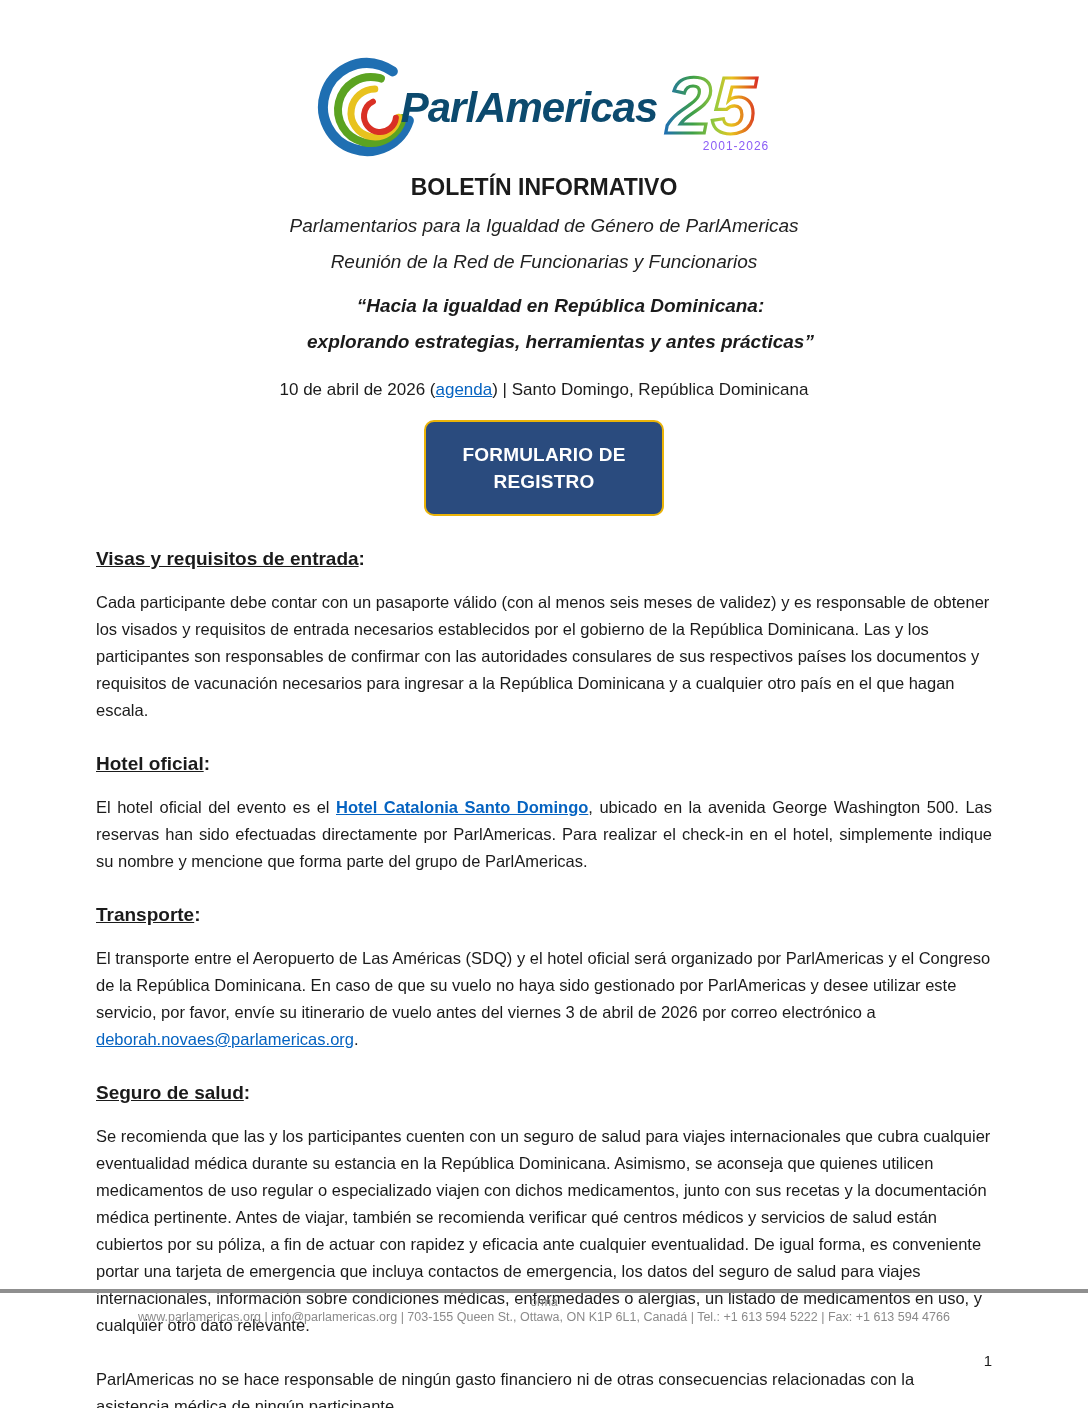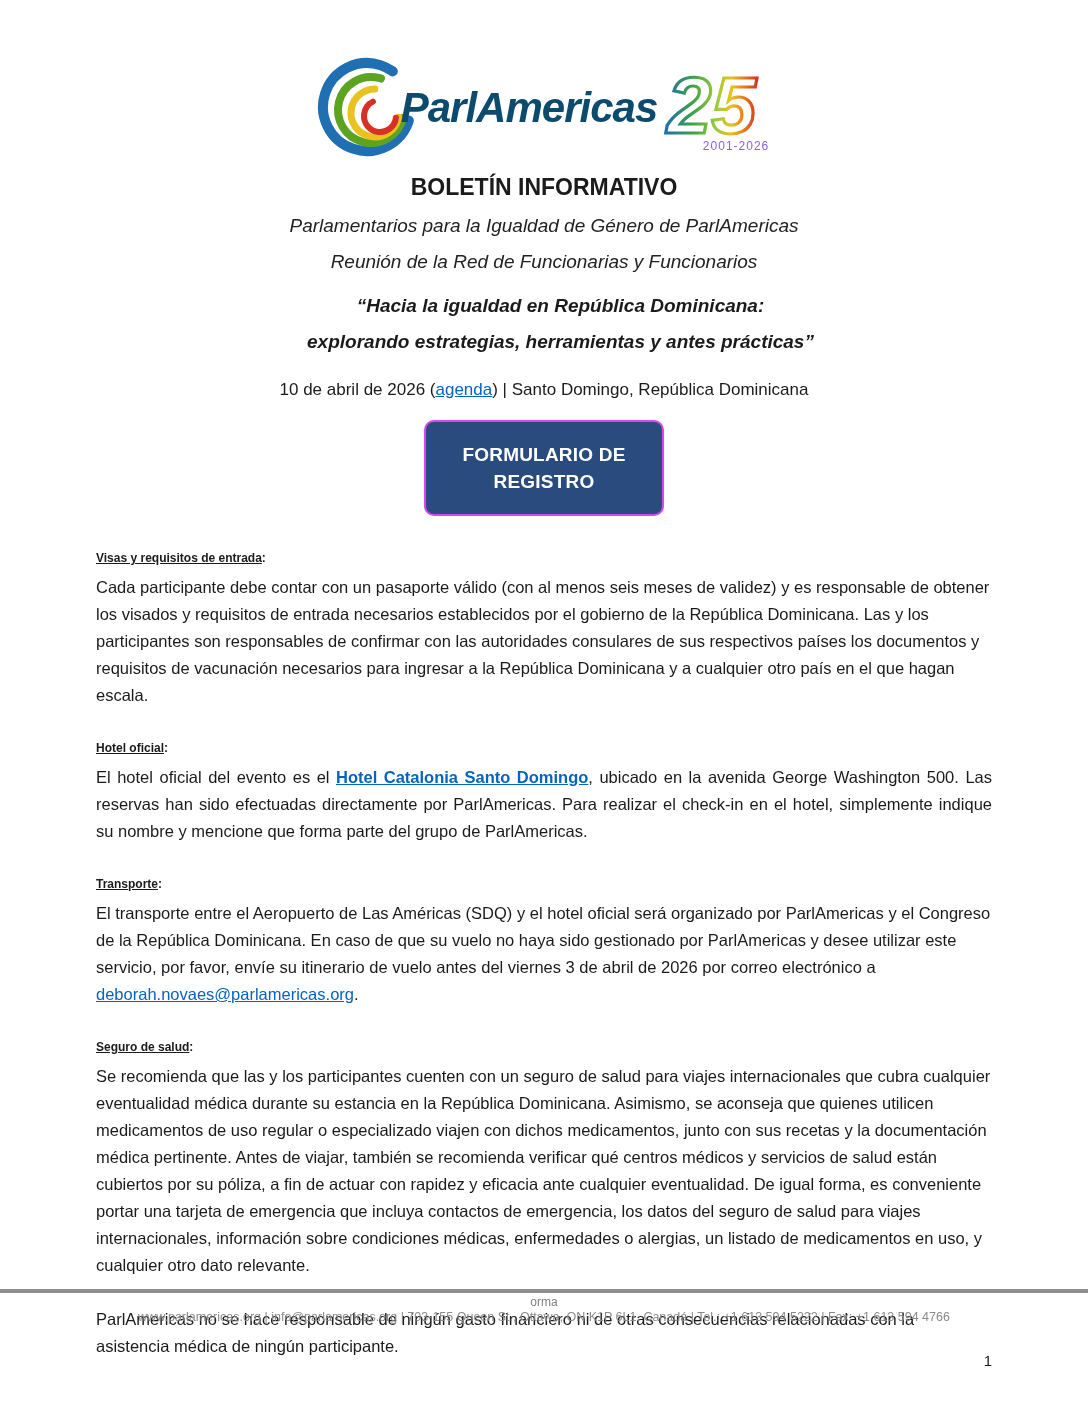"FORMULARIO DE" .reg-btn { border: 2px solid #d946ef -> 2px solid #eab308 }
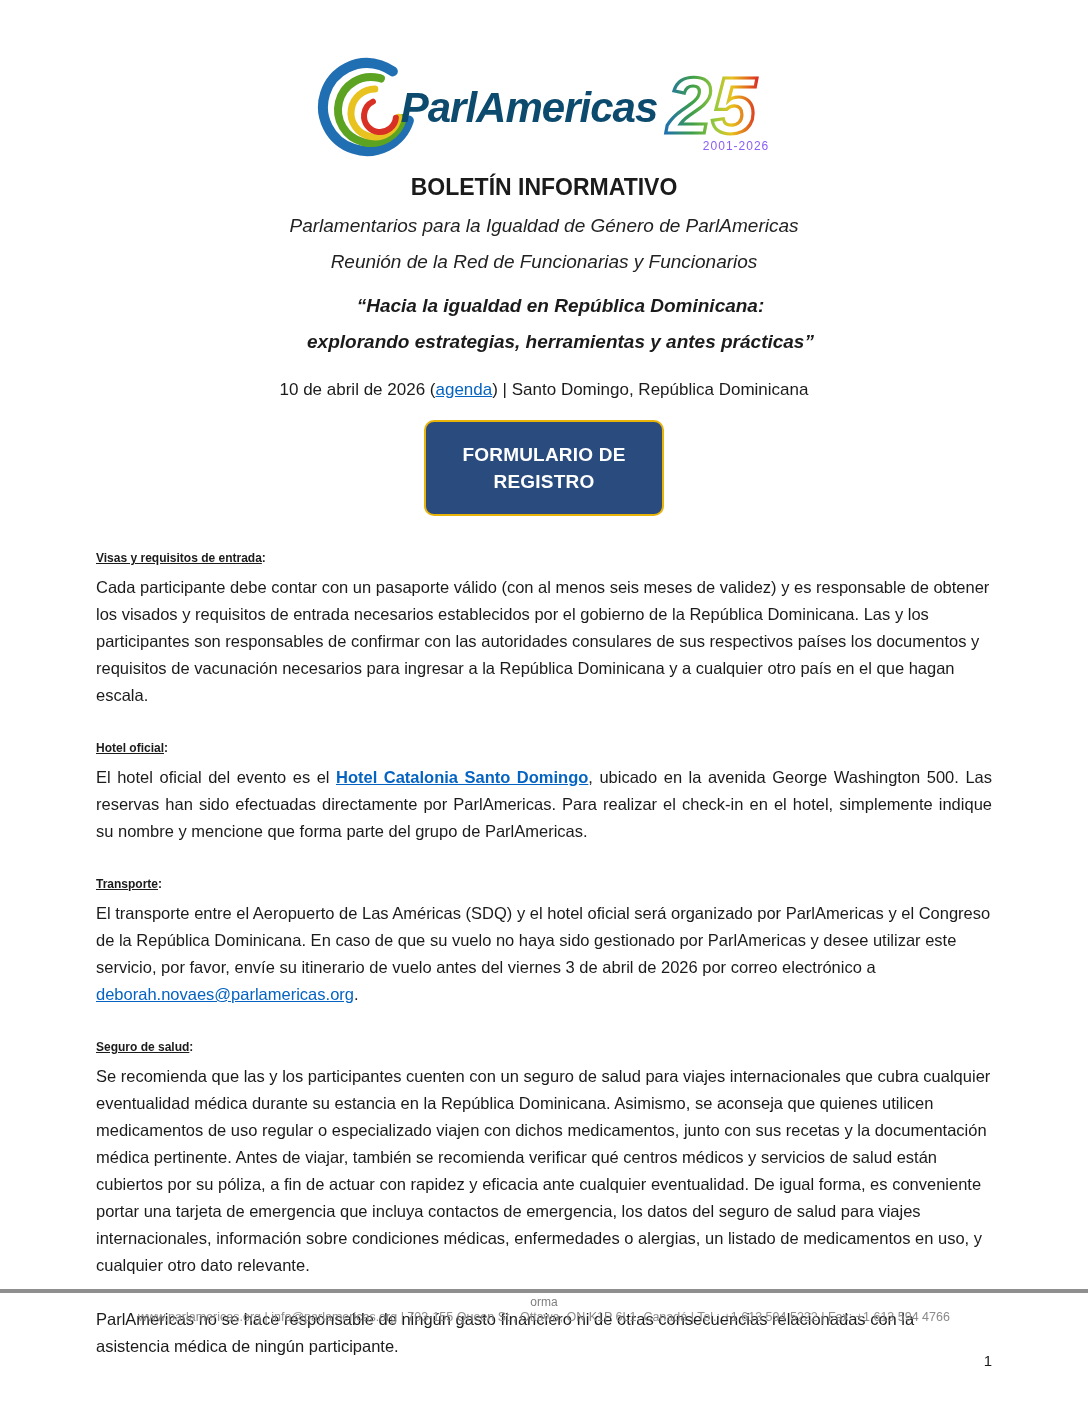"Visas y requisitos de entrada:" .sec-h { font-size: 12px -> 19px }
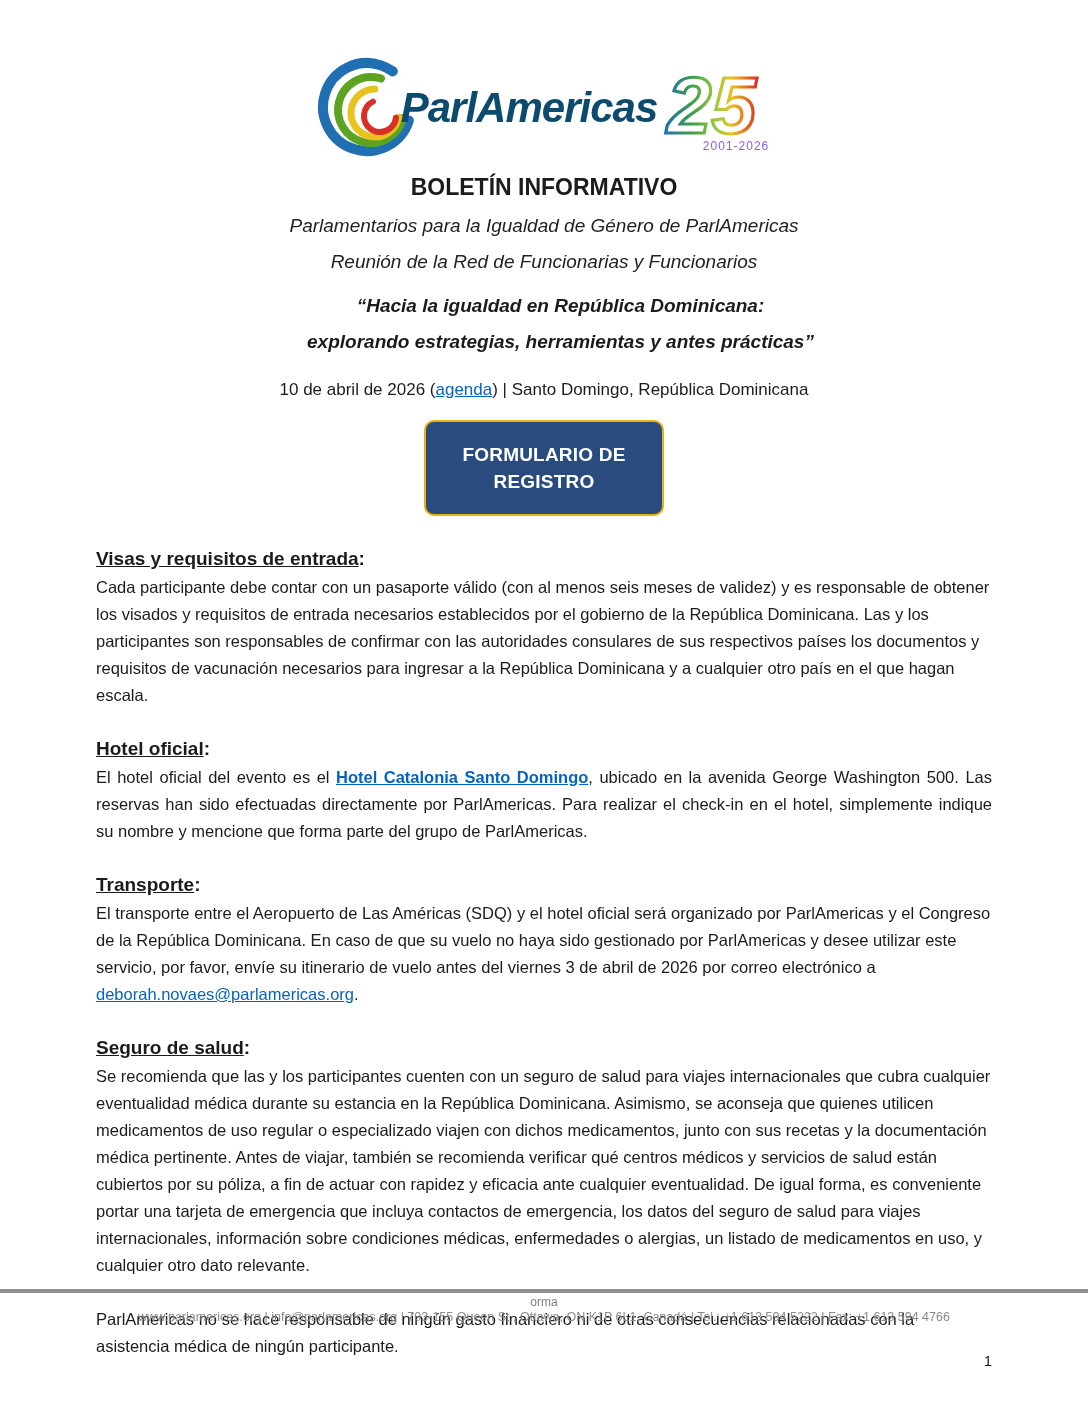"Cada participante debe contar con" .para { margin-top: 3px -> 18px }
